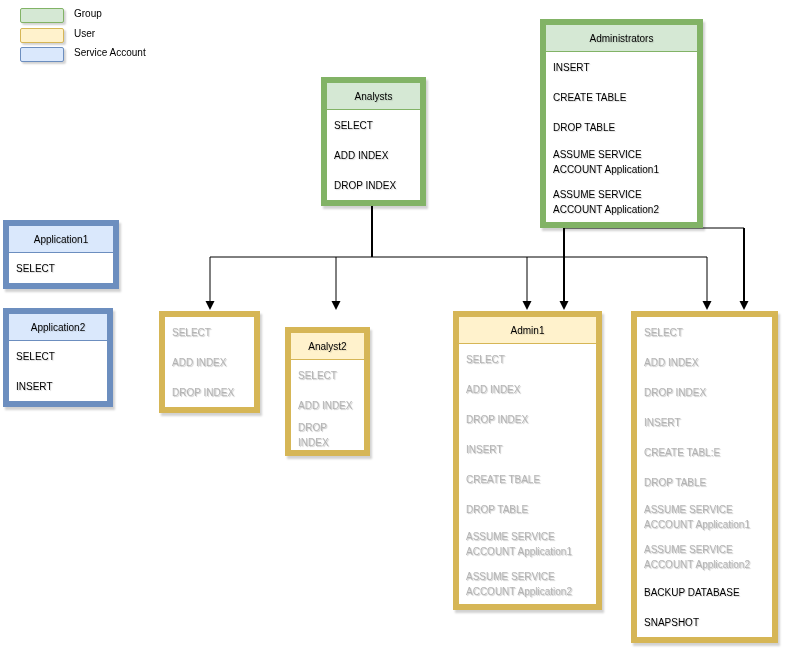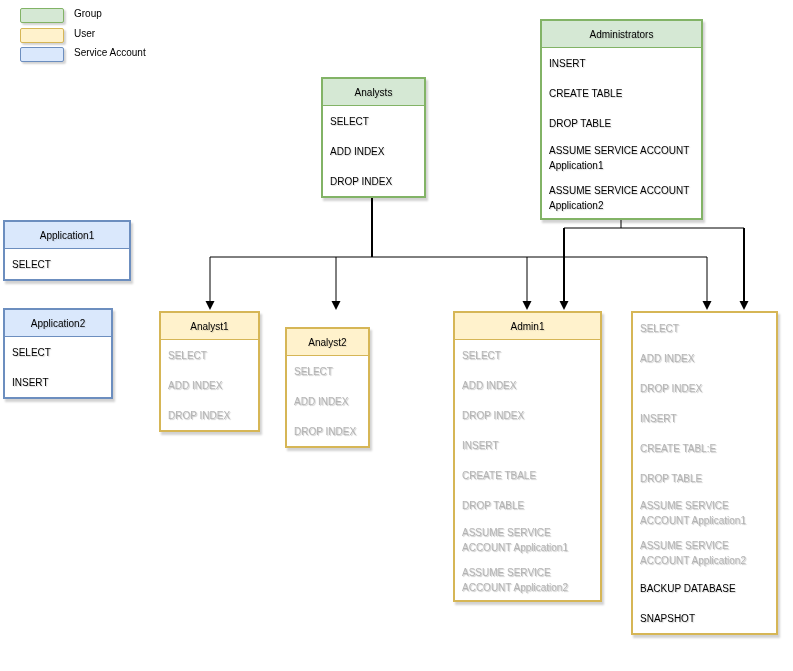"Administrators" .node { border: 2px solid #0369a1 -> 6px solid #0369a1 }
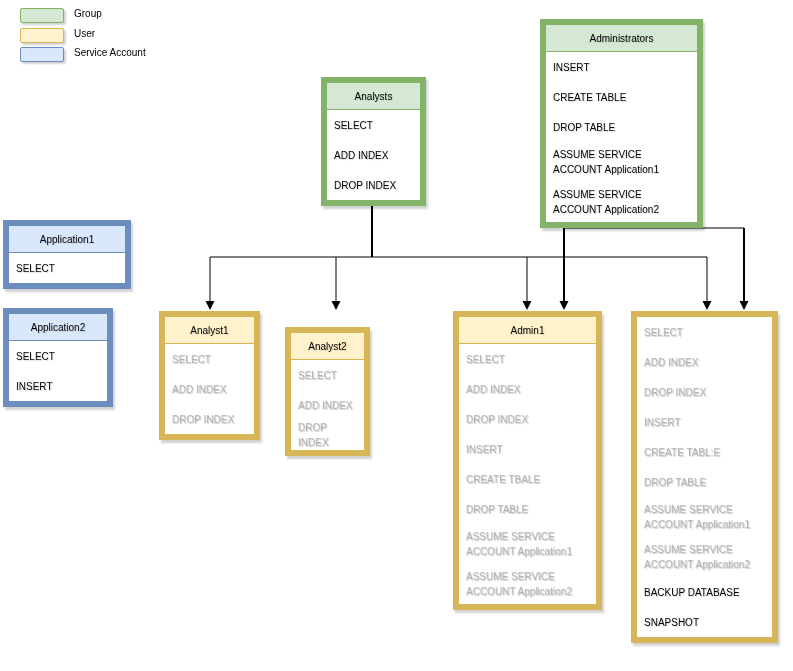"Application1" div.node { width: 128px -> 116px }
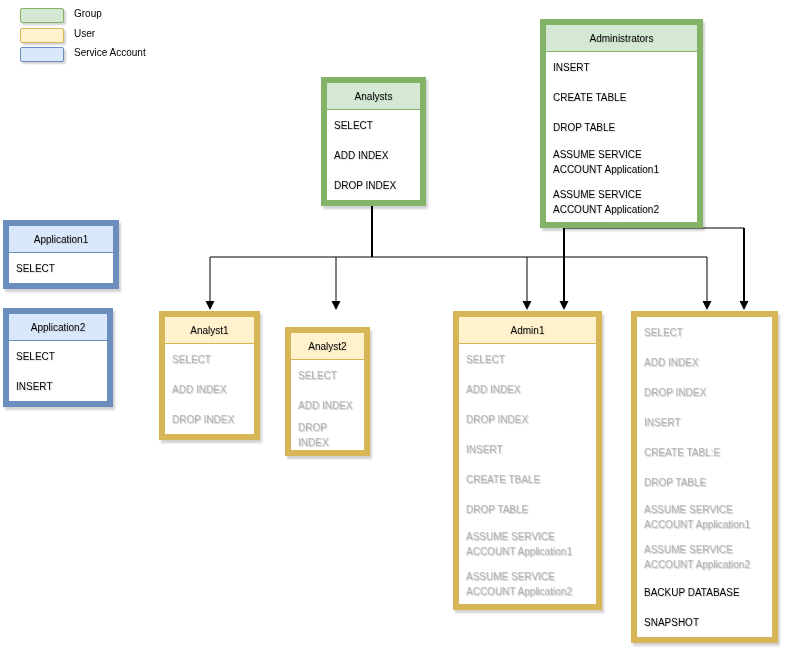"Analyst1" div.node-header { html: <div>Analyst1</div> -> none }
